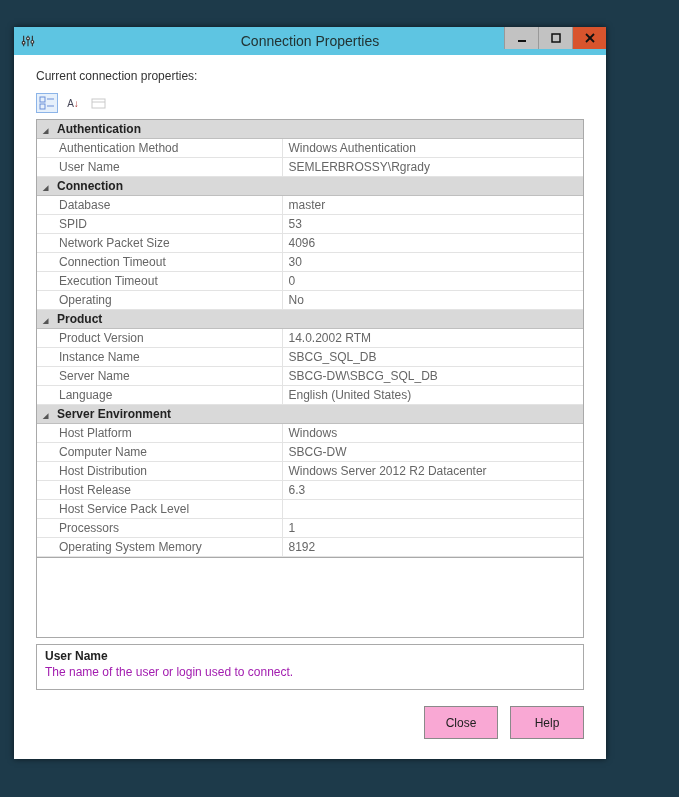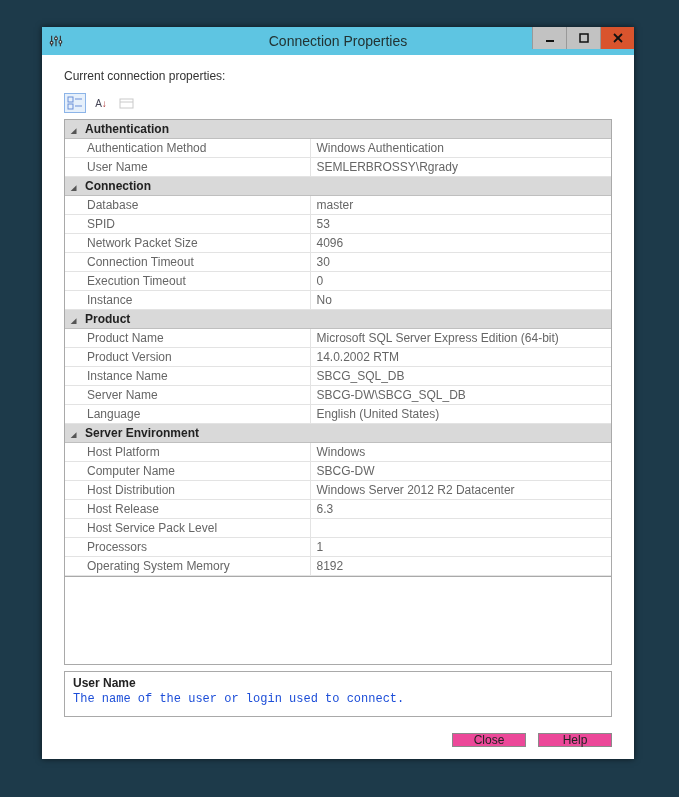"Connection Properties" .window { left: 42px -> 14px }
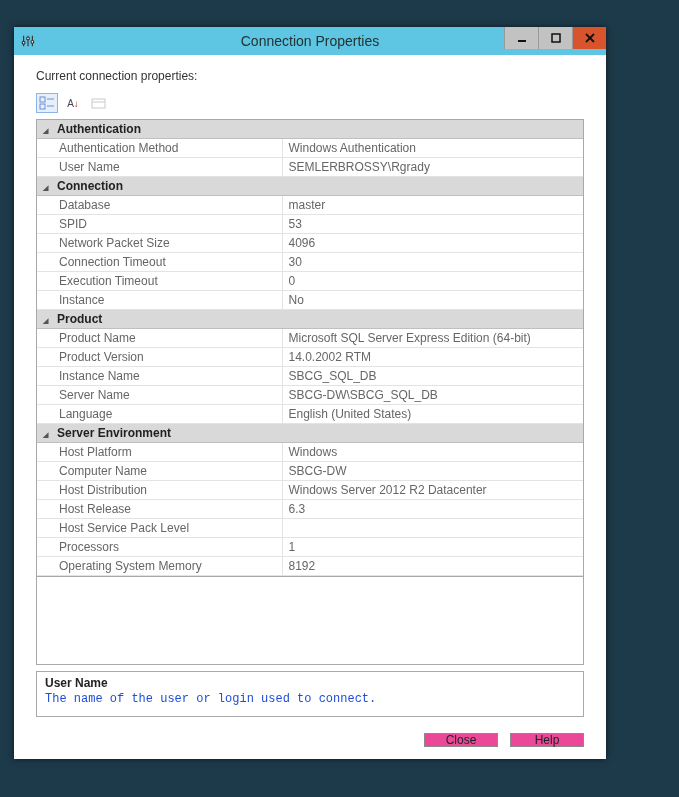"Current connection properties:" .body { padding: 14px 22px 12px 22px -> 14px 22px 20px 22px }
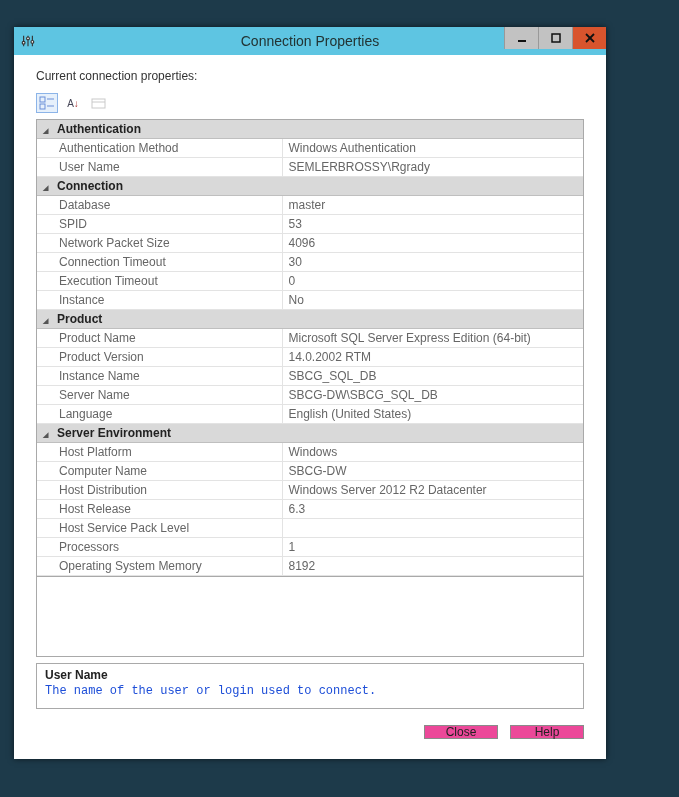"Instance" td { text: Instance -> Operating }
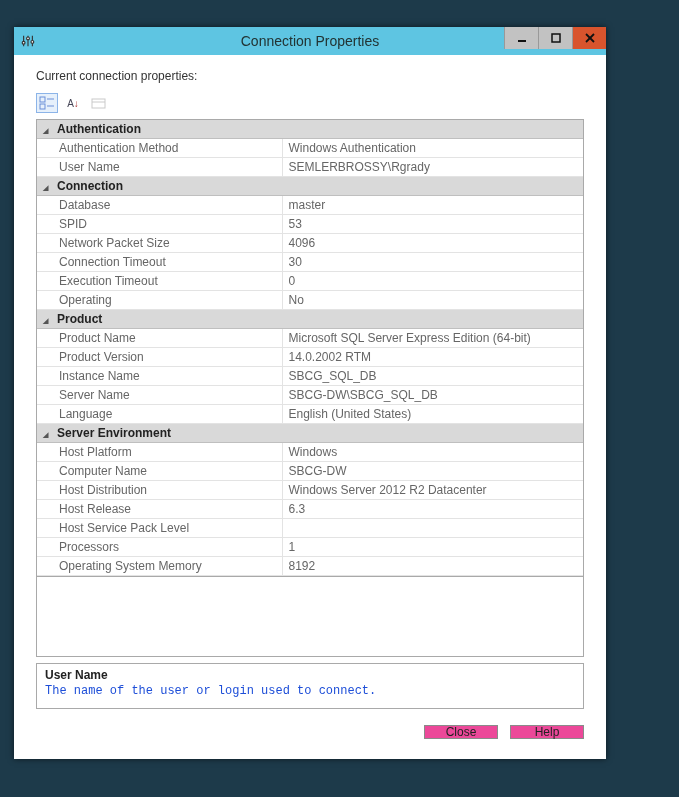"Product Name" tr.row { html: <tr> <td>Product Name</td> <td>Microsoft SQL Server Express Edition (64-bit)</td> </tr> -> none }
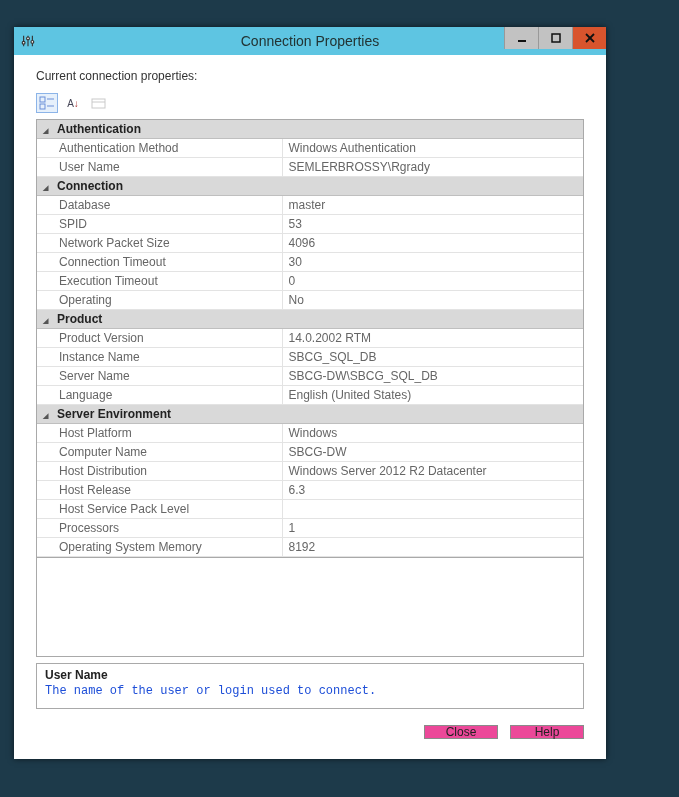"The name of the user" .help .hdesc { color: #1d4ed8 -> #a21caf; font-family: Liberation Mono, monospace -> none }
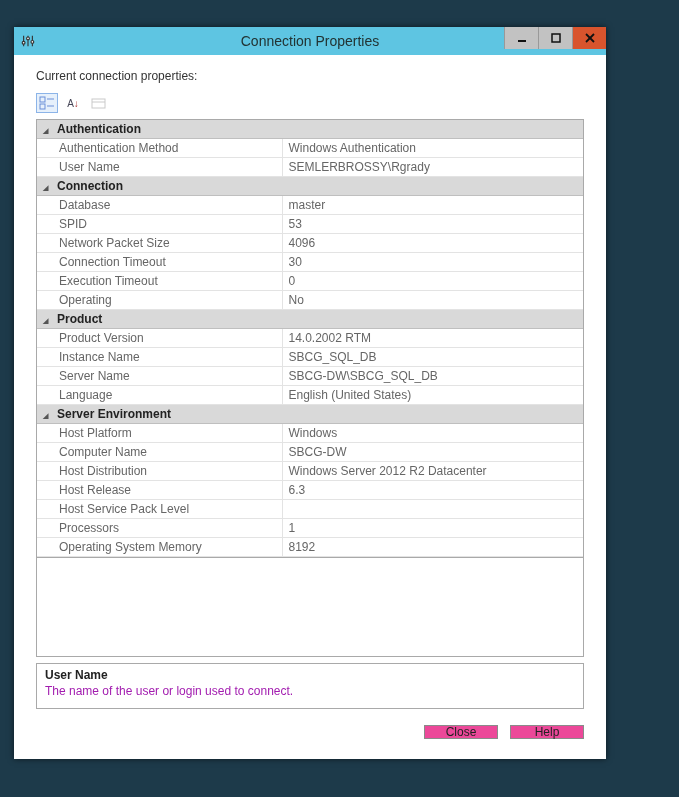"Close" .btn { background: #ec4899 -> #f9a8d4; height: 14px -> 33px }
